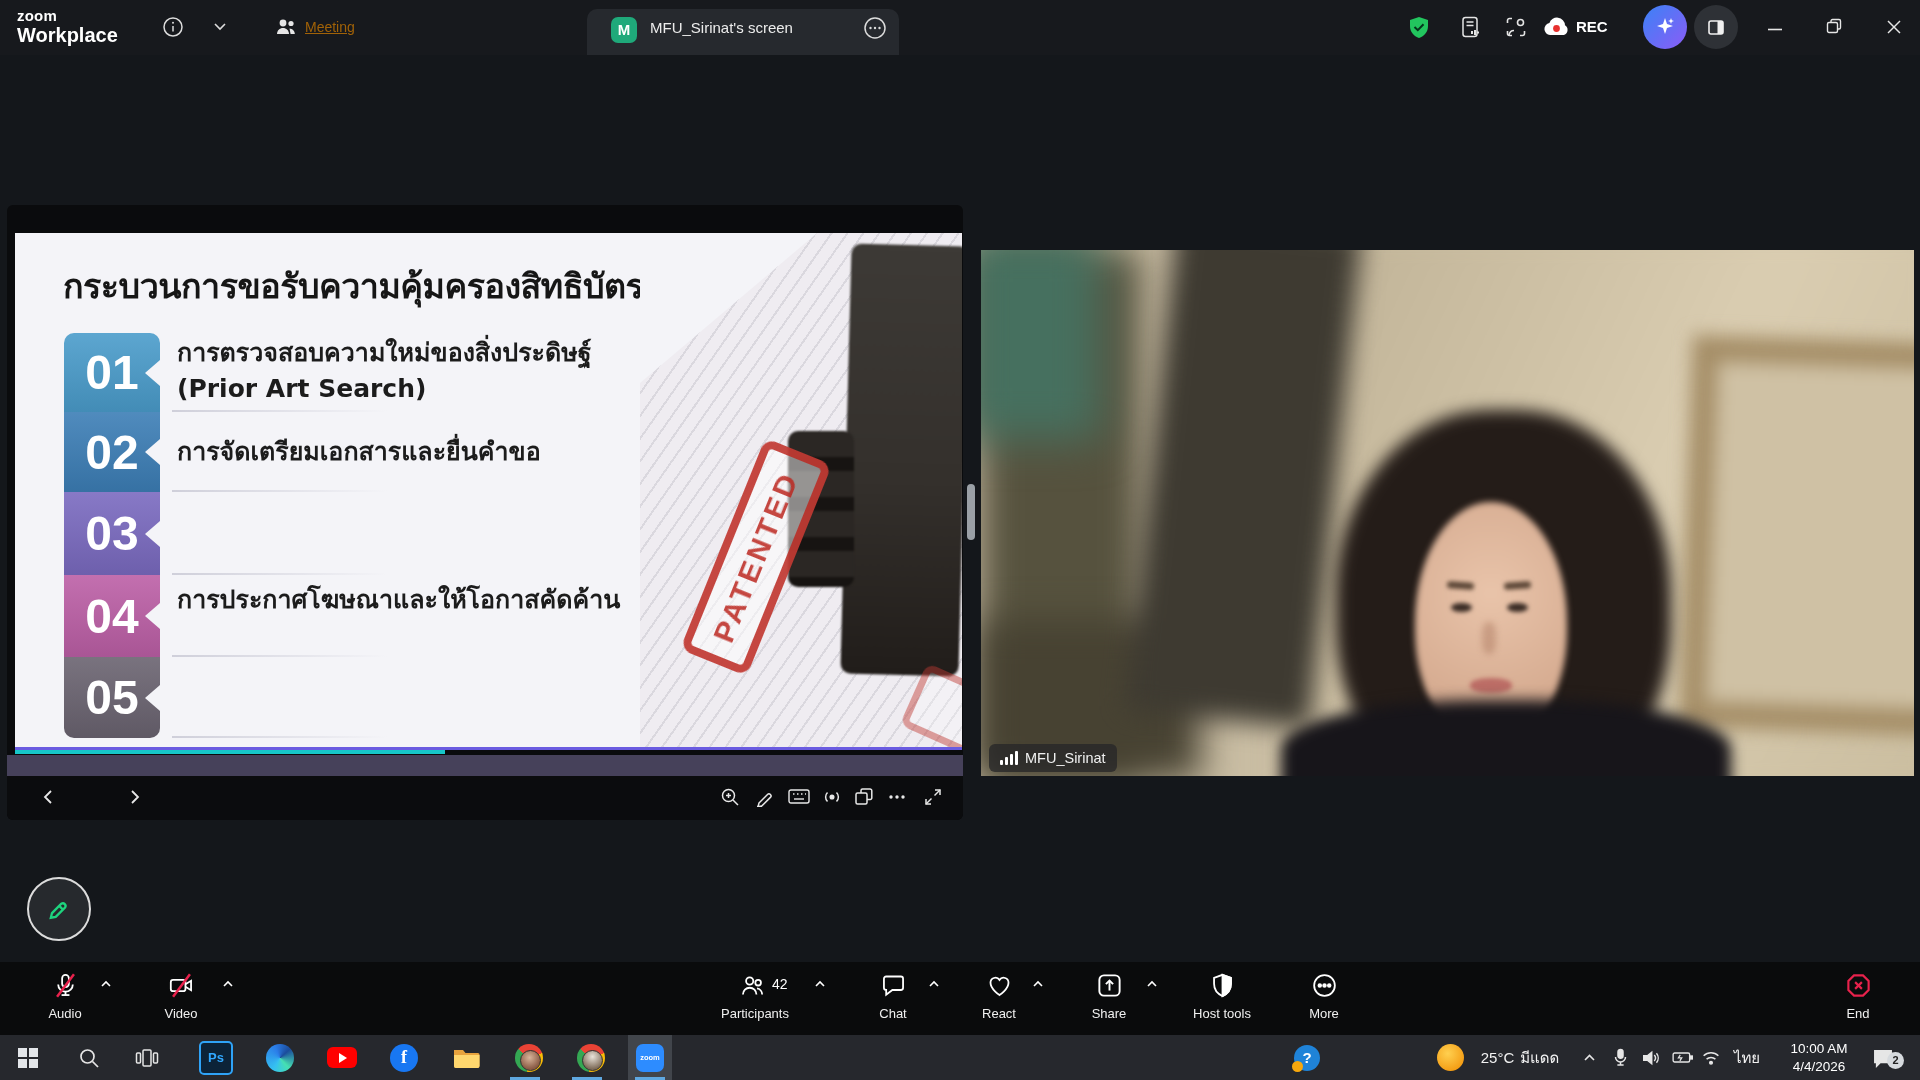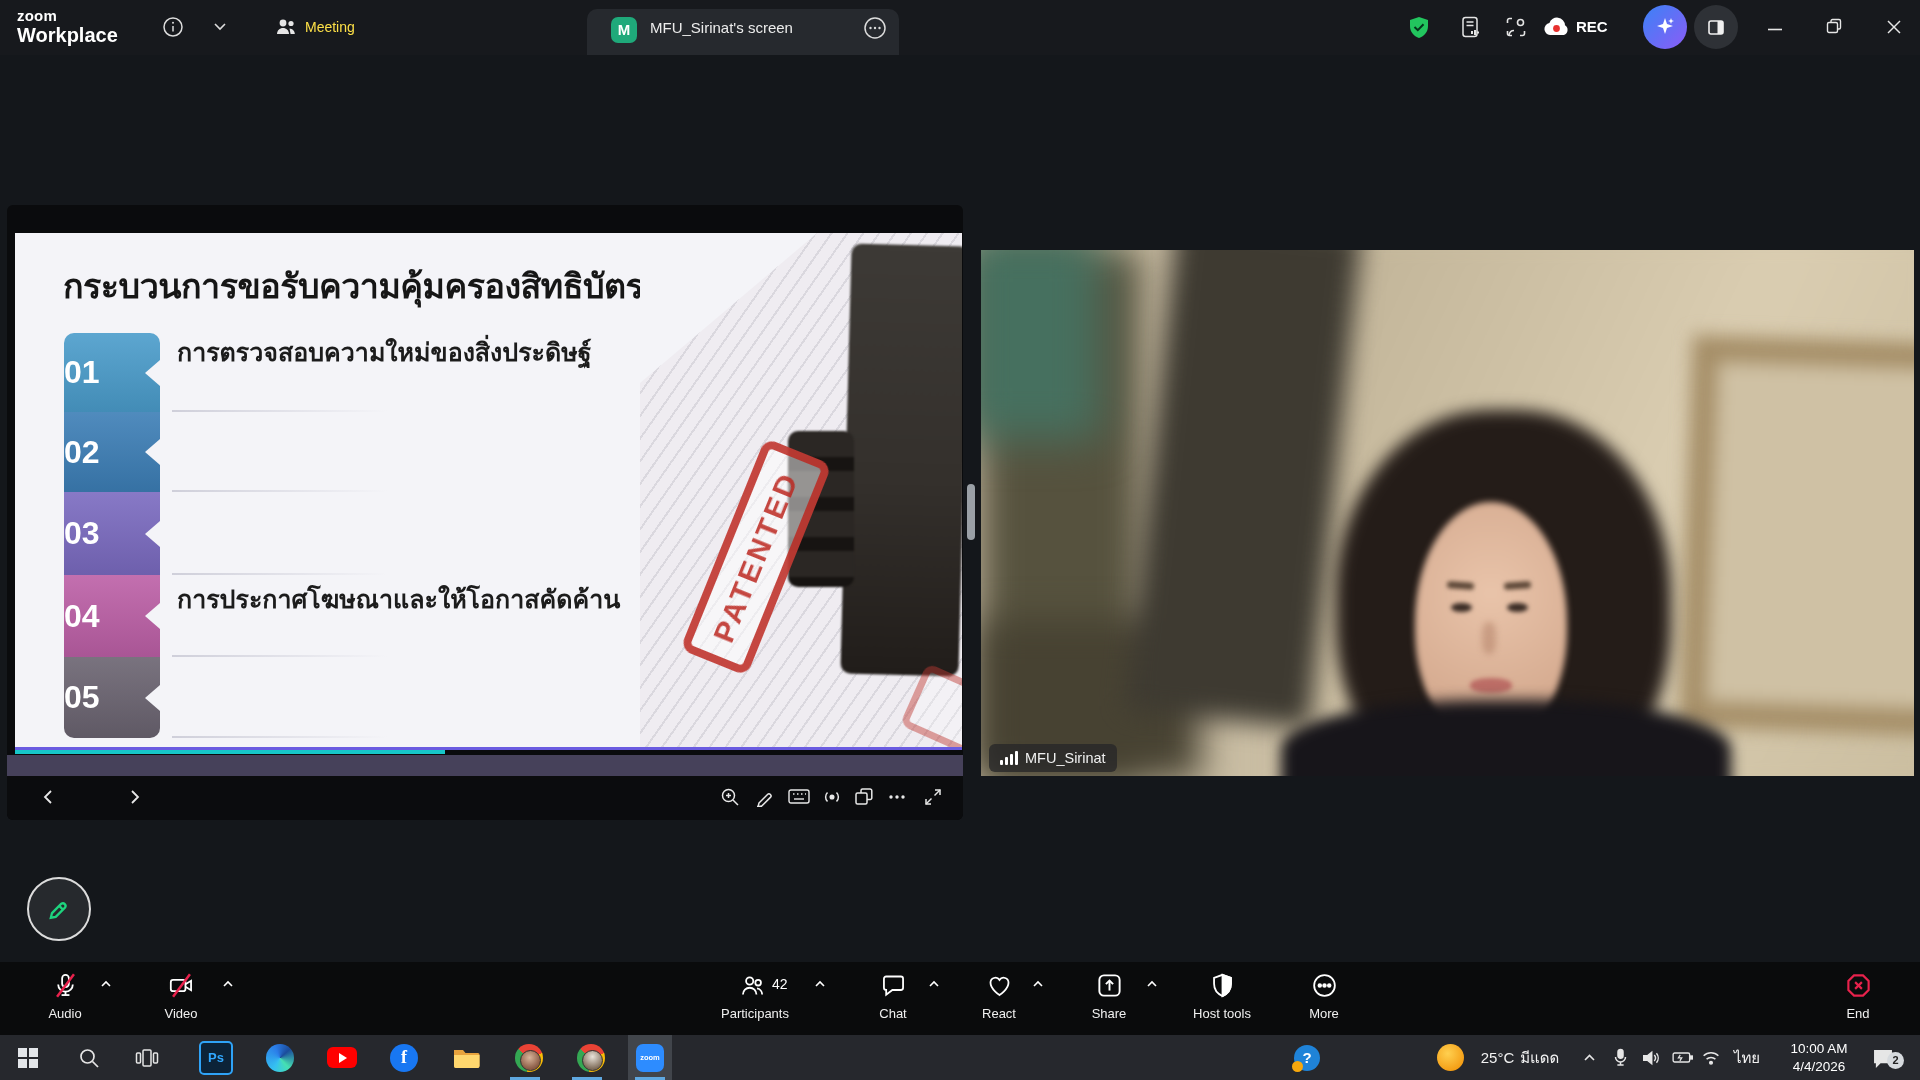"Meeting" .meeting-label { color: #fde047 -> #a16207; text-decoration: none -> underline }
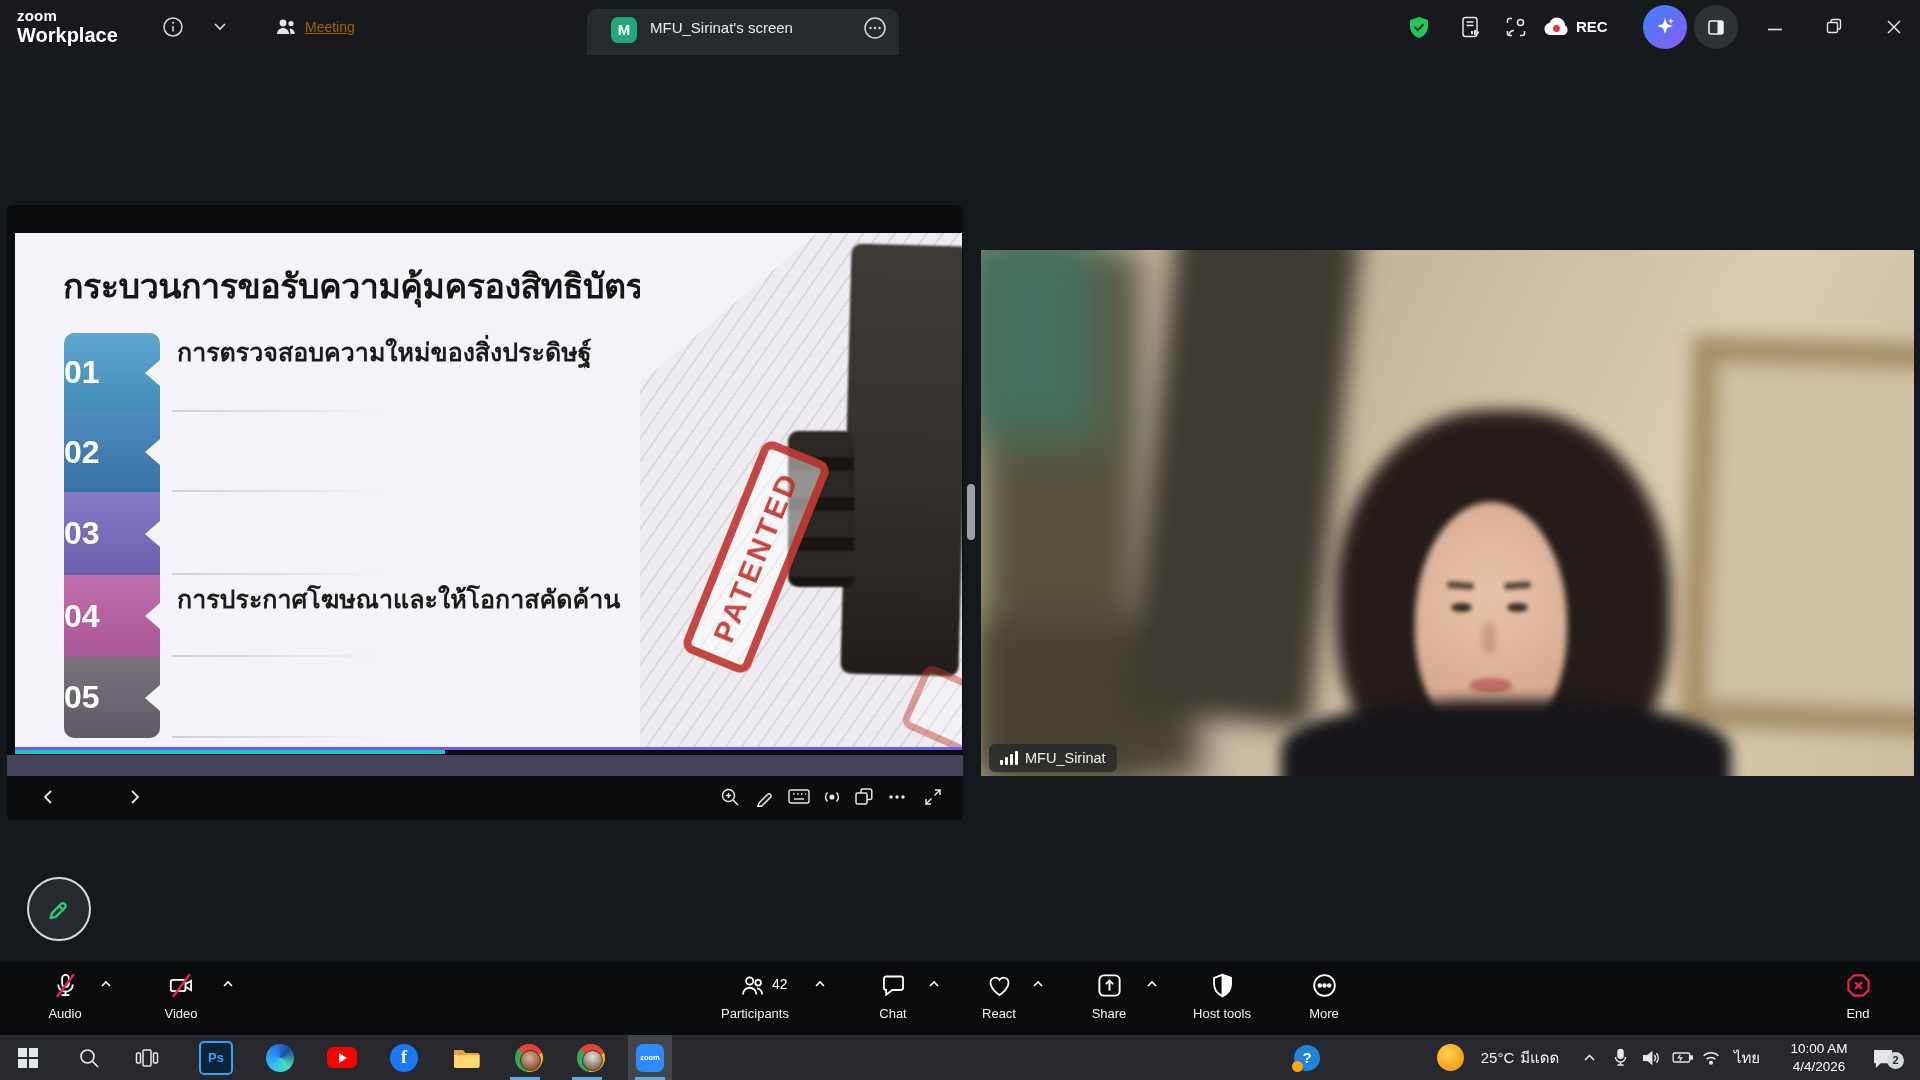"01" .num-block { font-size: 32px -> 48px; justify-content: none -> center }
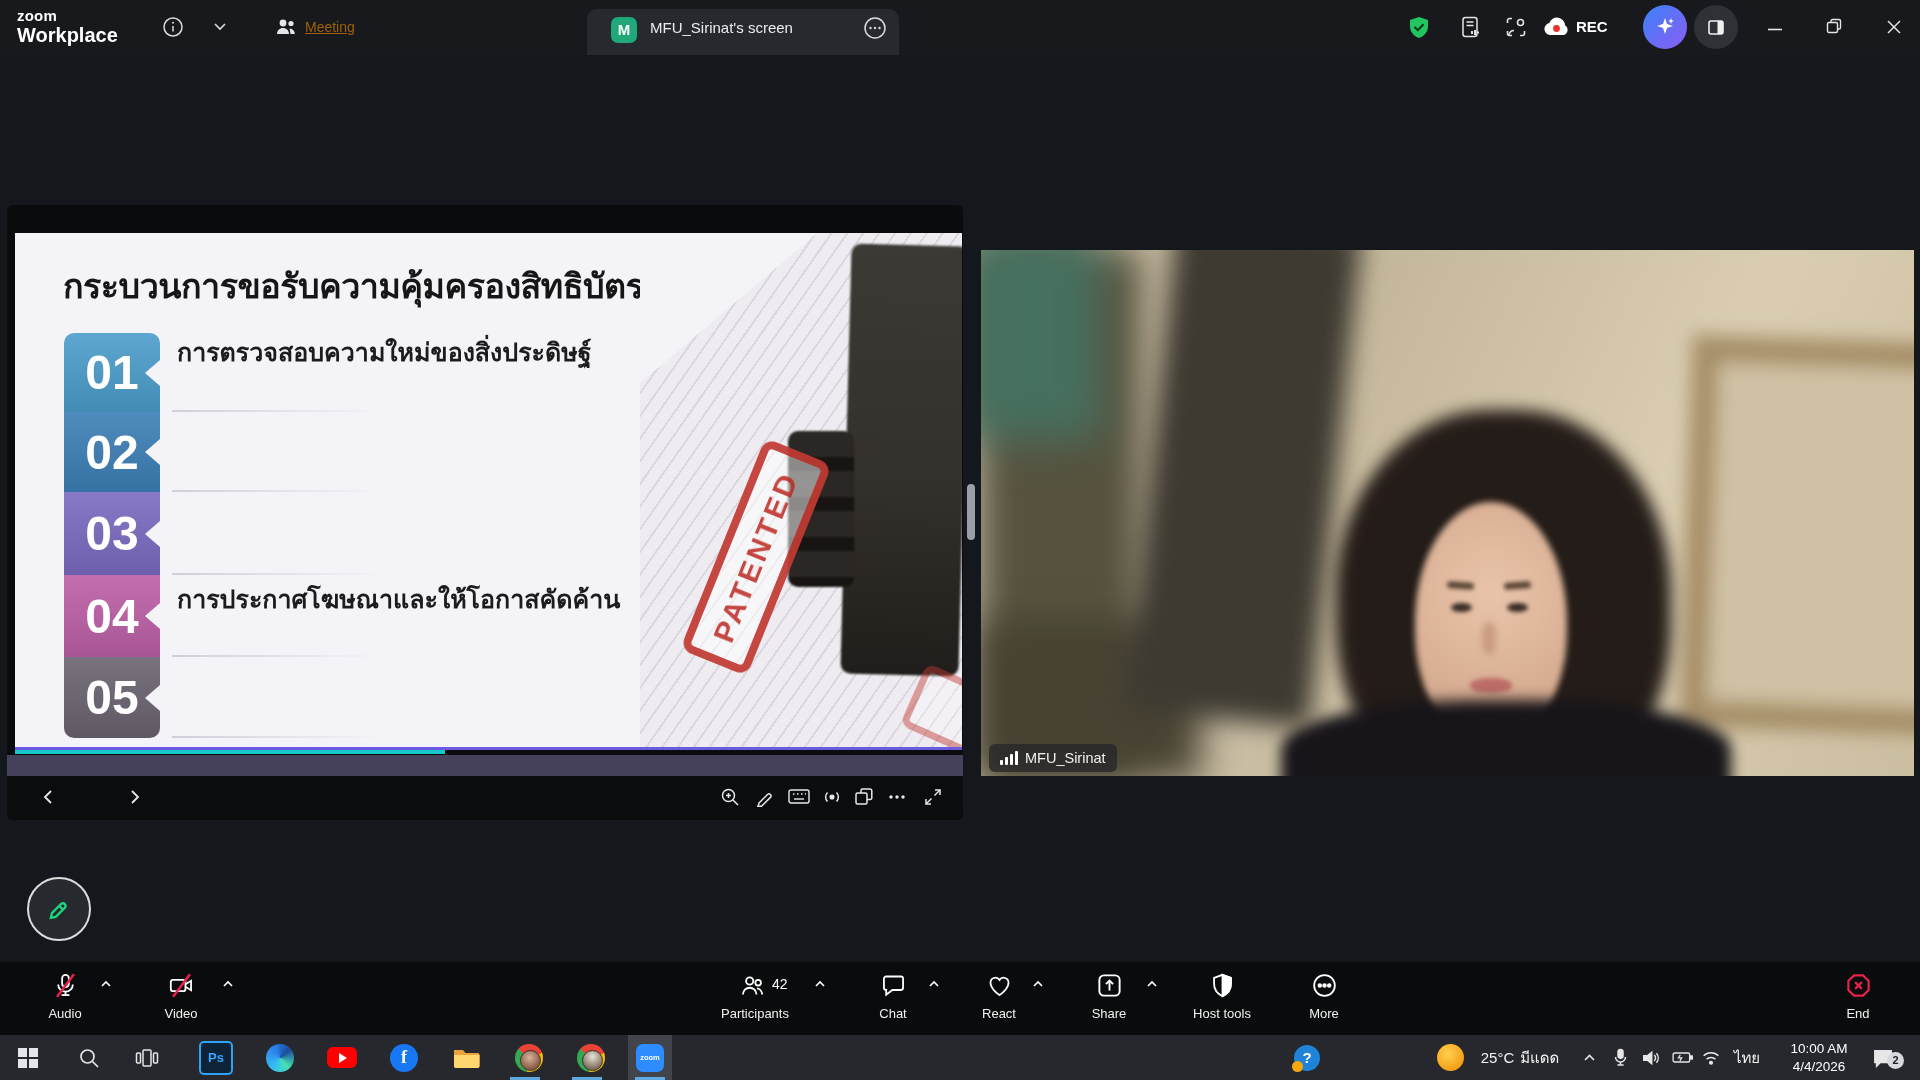"(Prior Art Search)" div { html: none -> <div>(Prior Art Search)</div> }
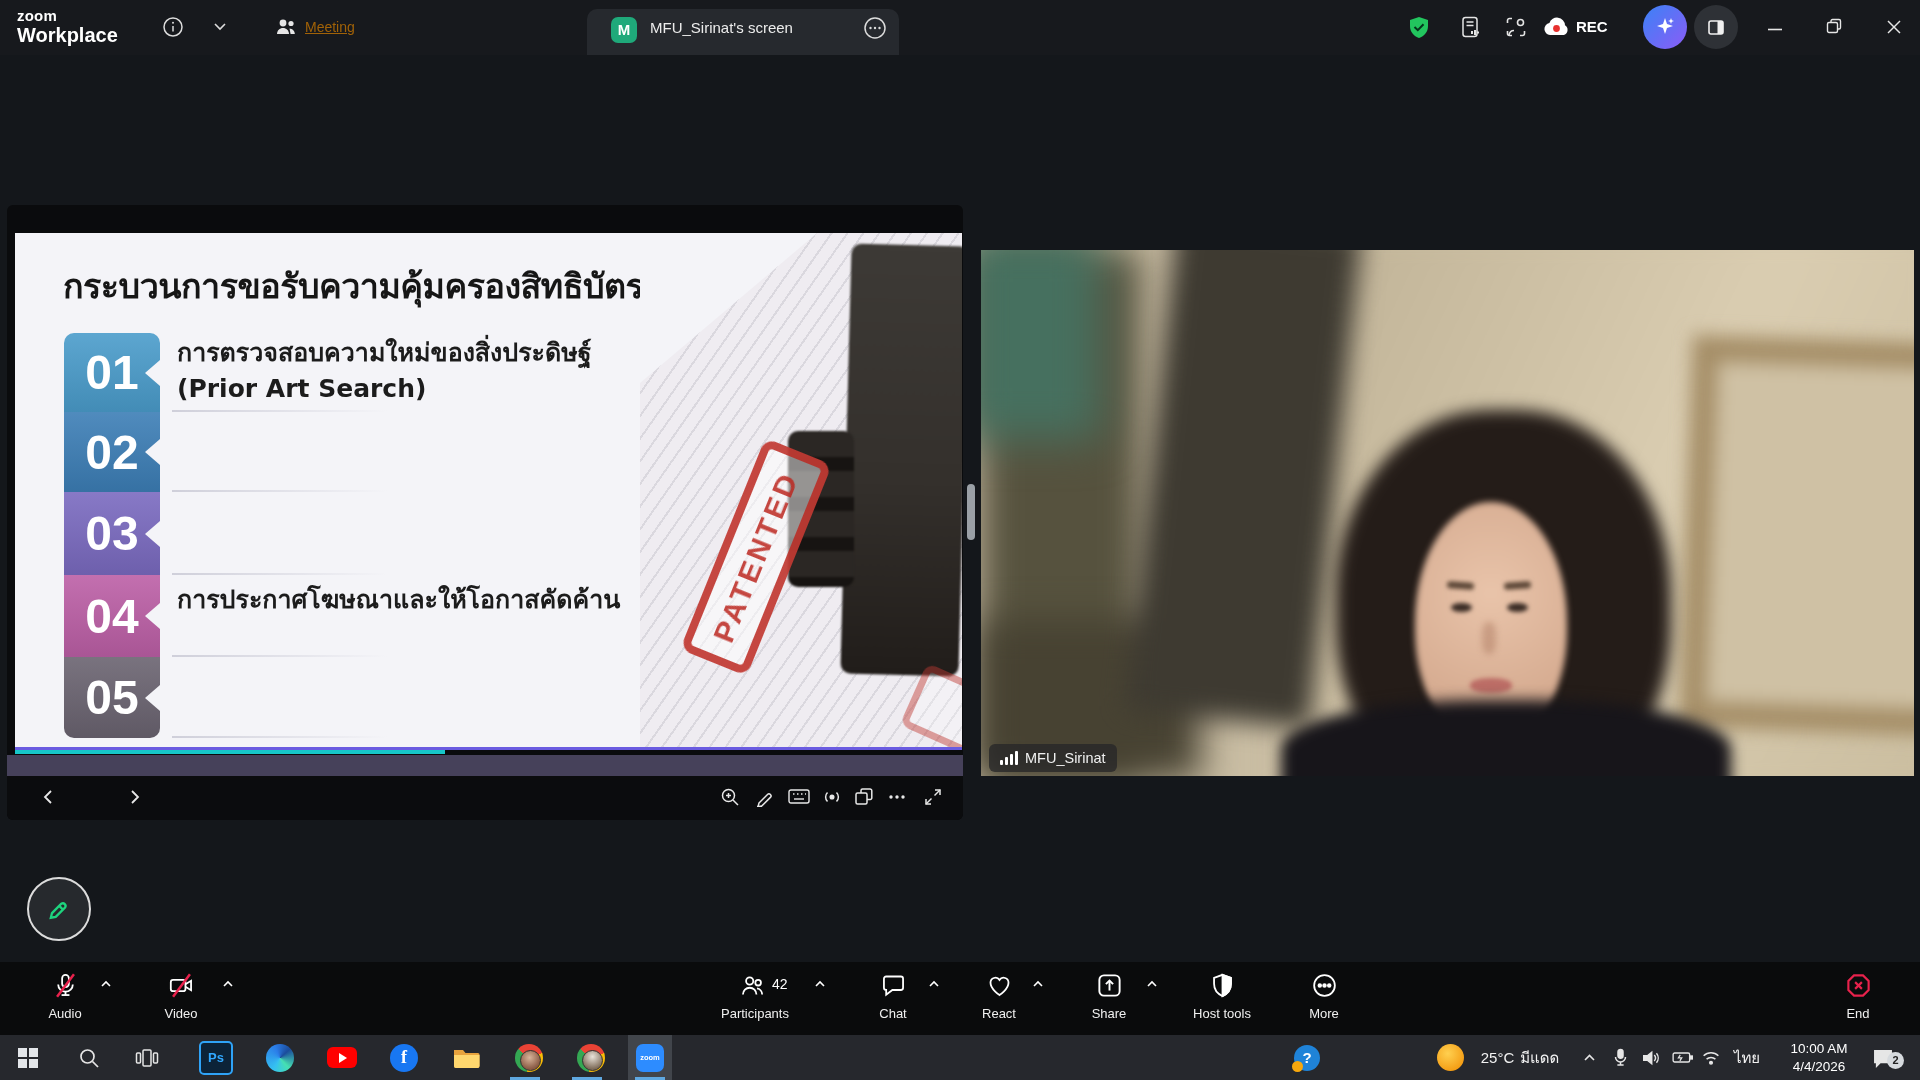"การจัดเตรียมเอกสารและยื่นคำขอ" div.abs { html: none -> <div>การจัดเตรียมเอกสารและยื่นคำขอ</div> }
